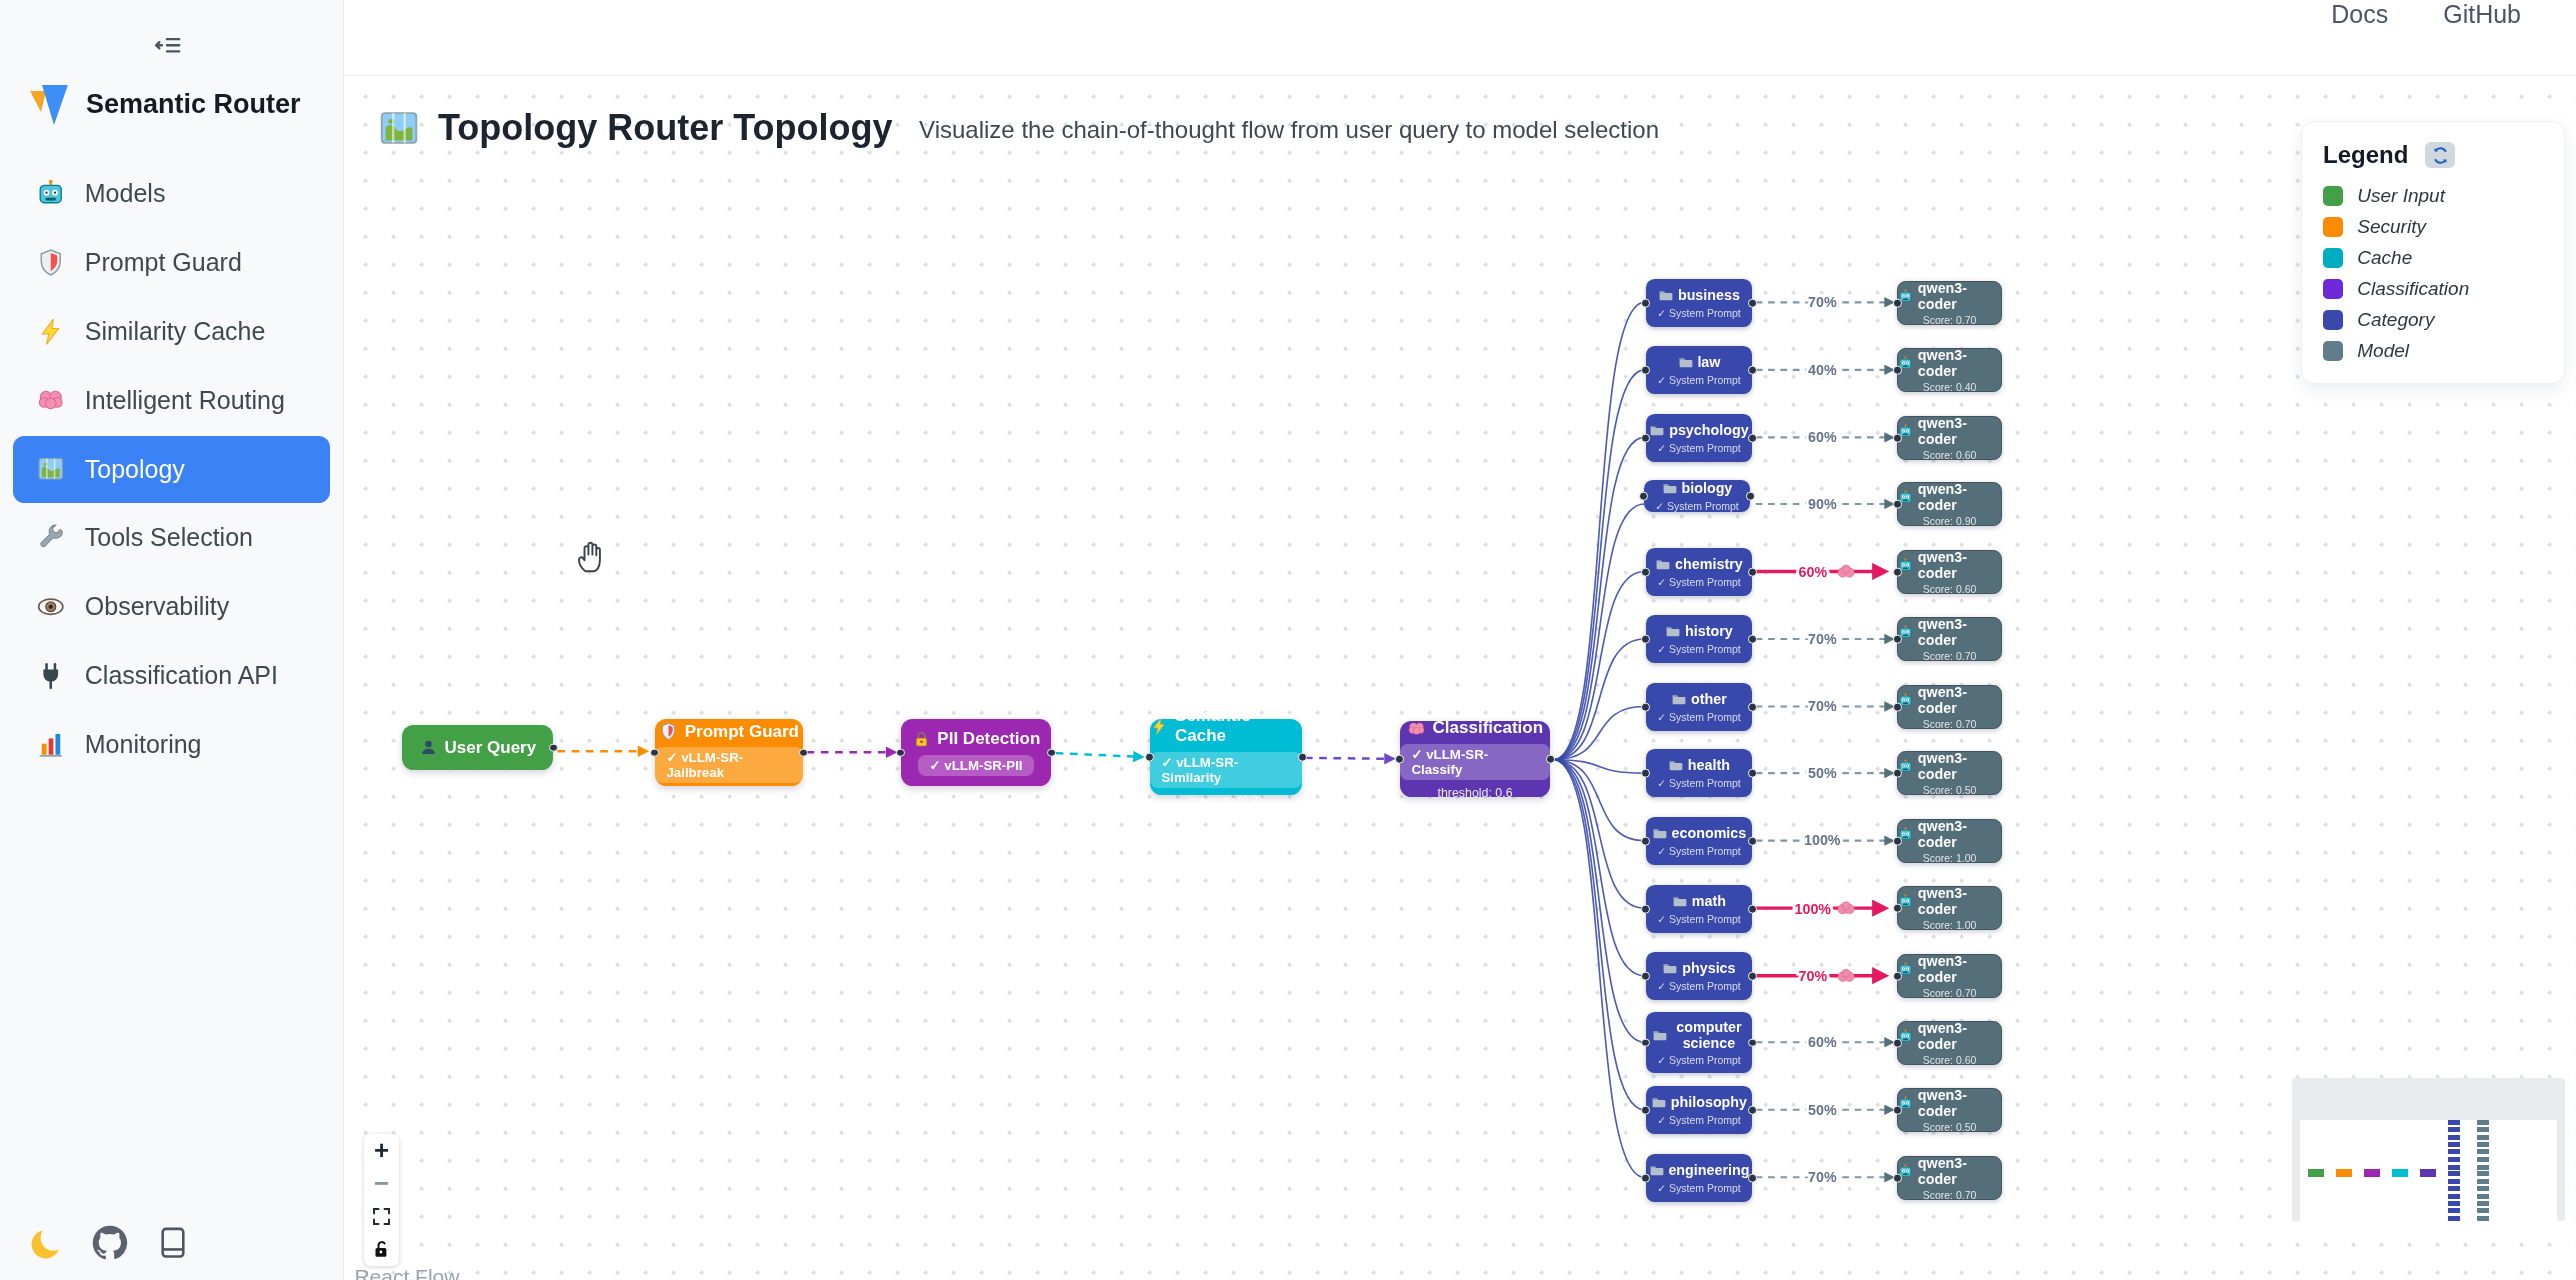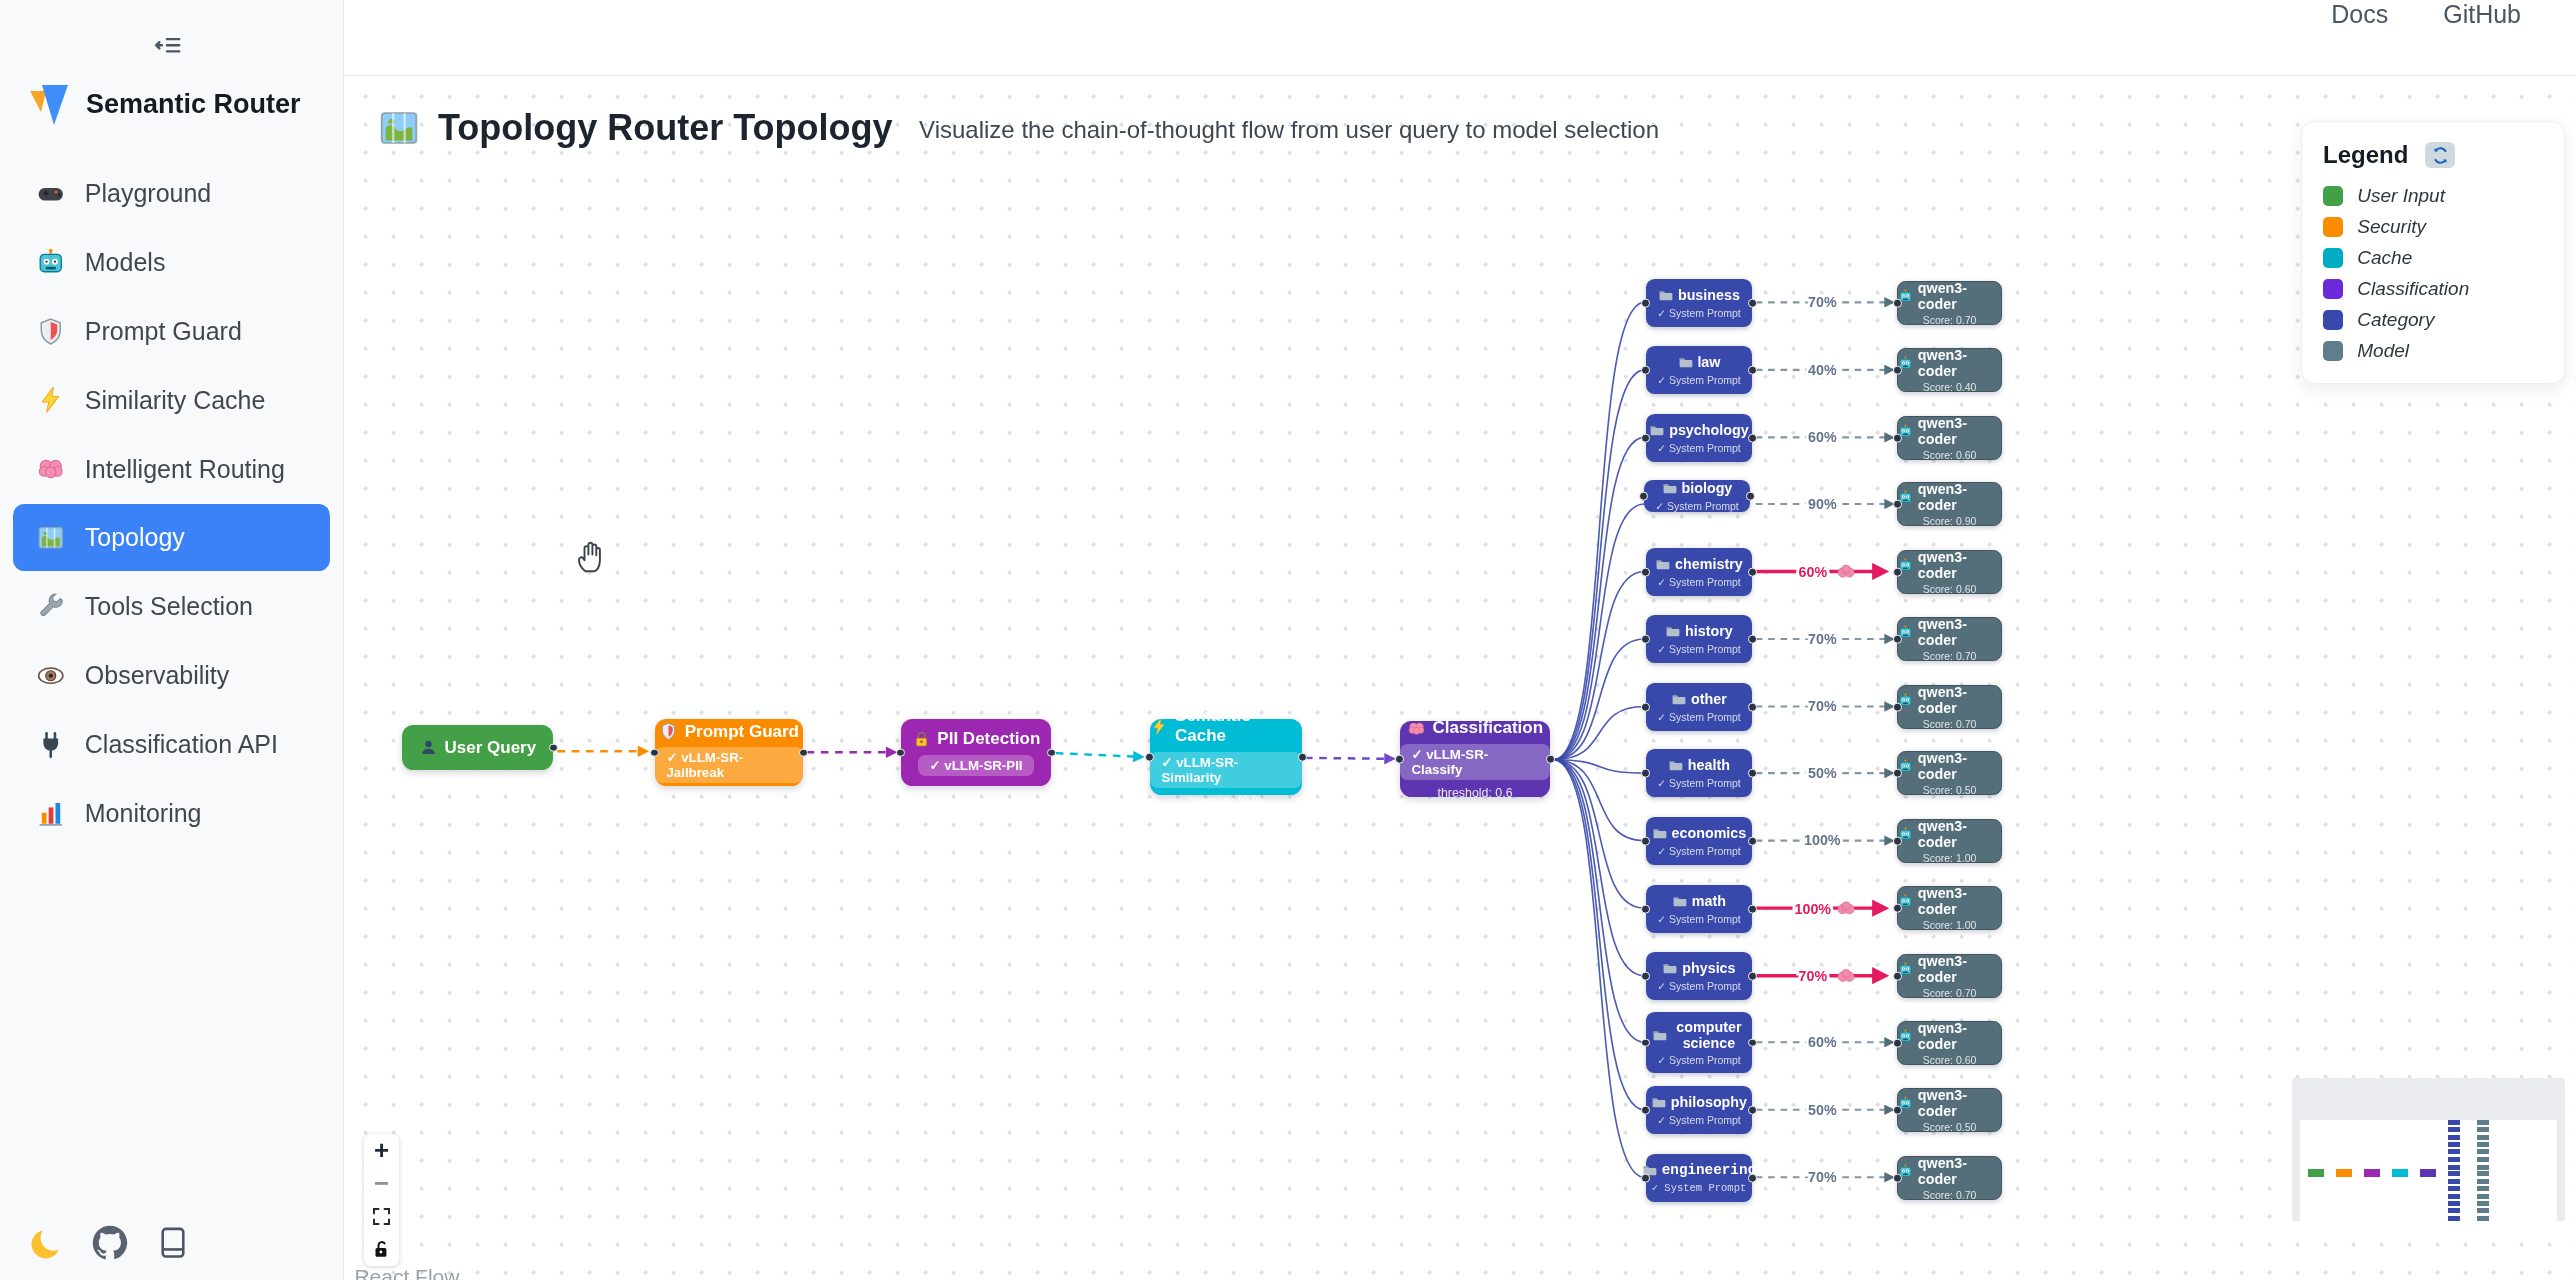"Playground" div.nav-item { html: <div> <span> <svg> <use></use> </svg> </span> <span>Playground</span> </div> -> none }
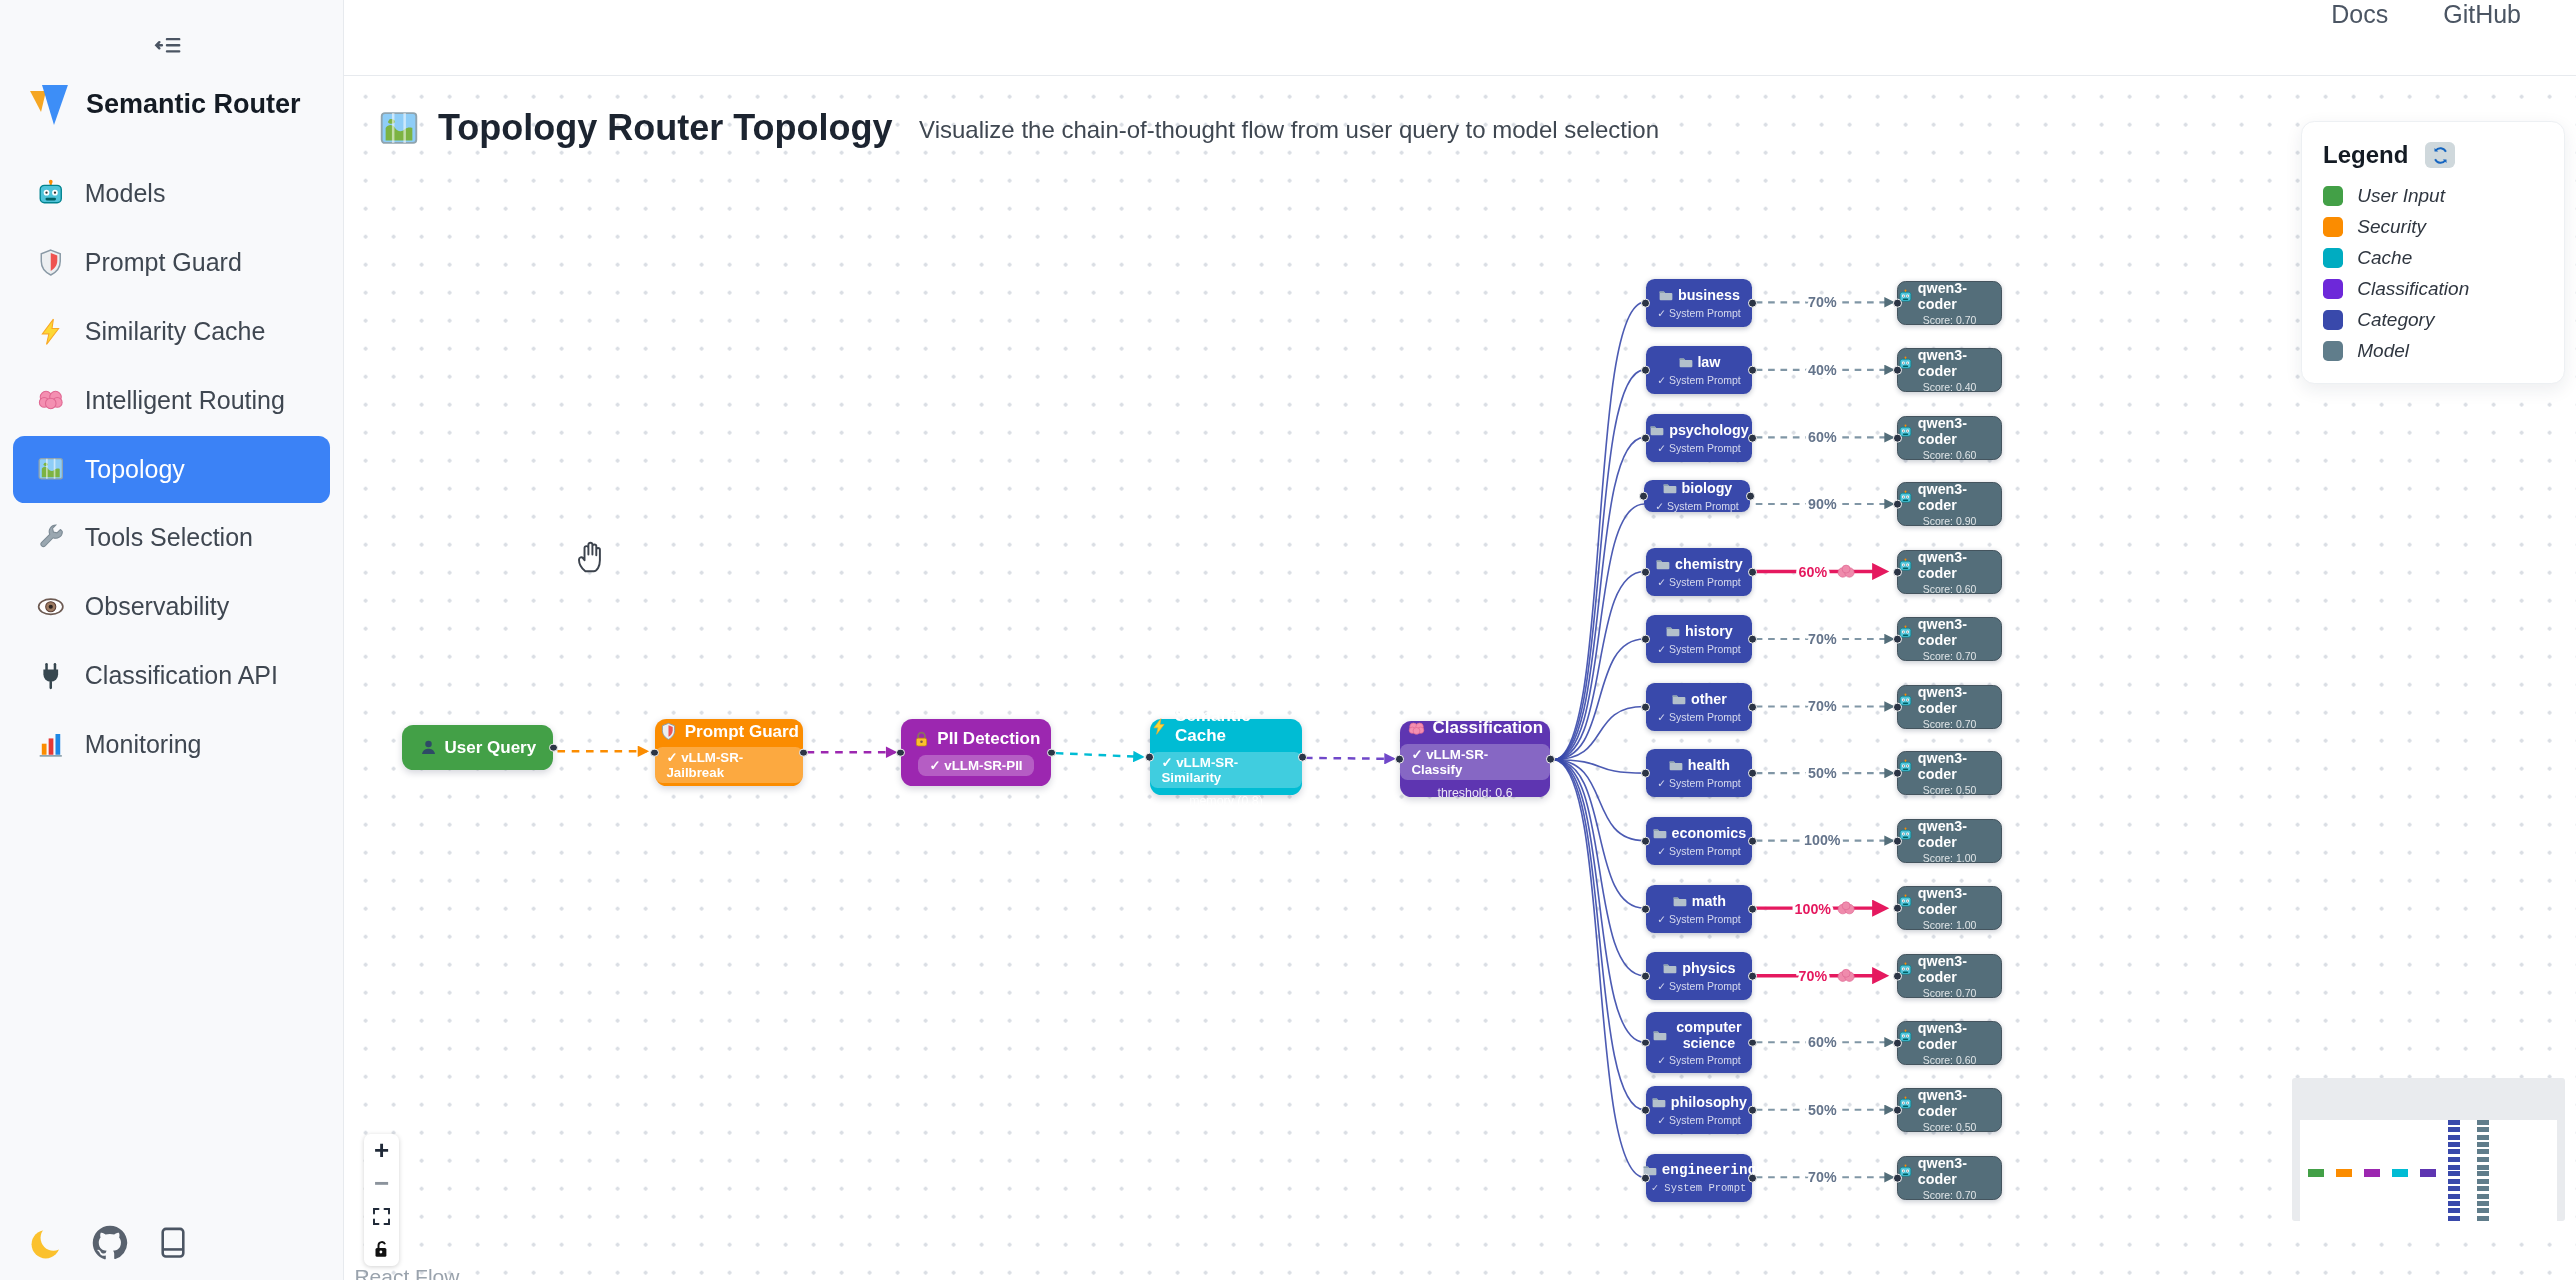"engineering" div.cat-node { font-family: Liberation Mono, monospace -> none }
